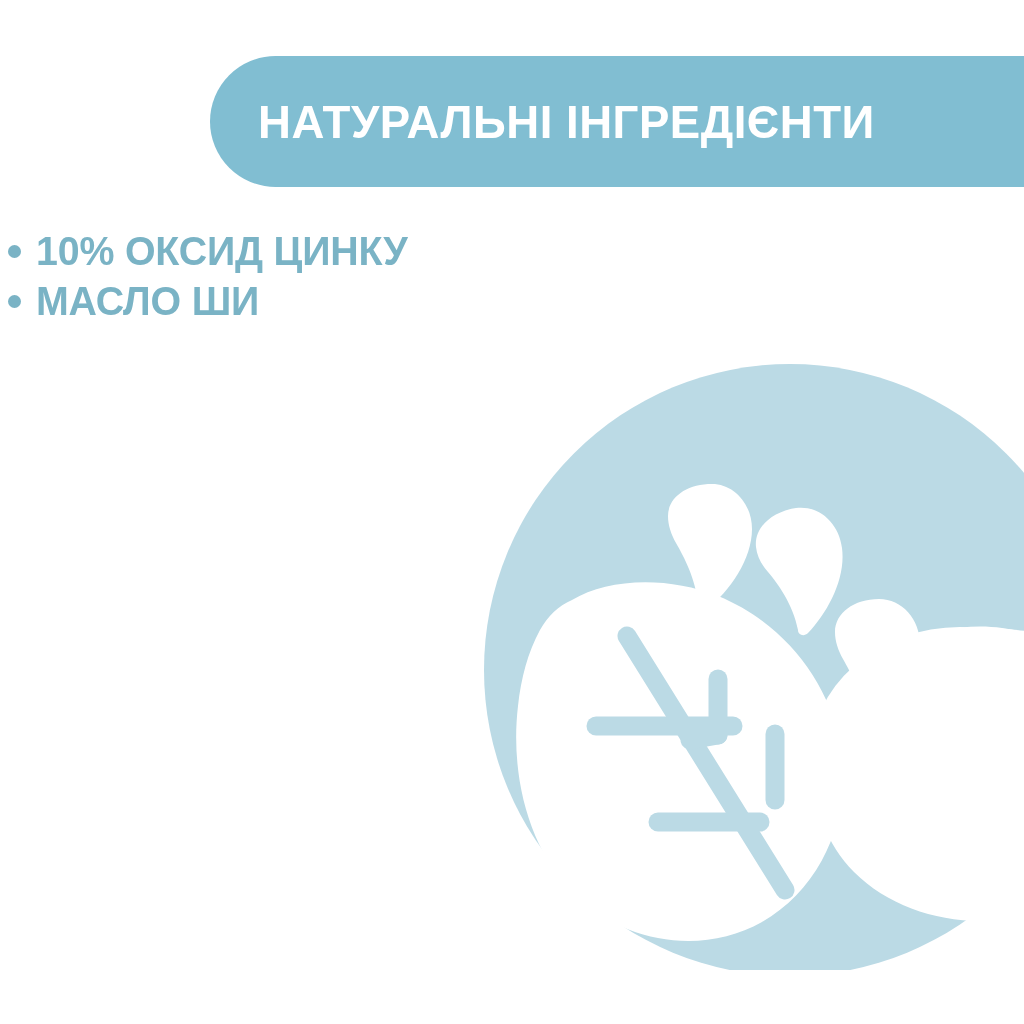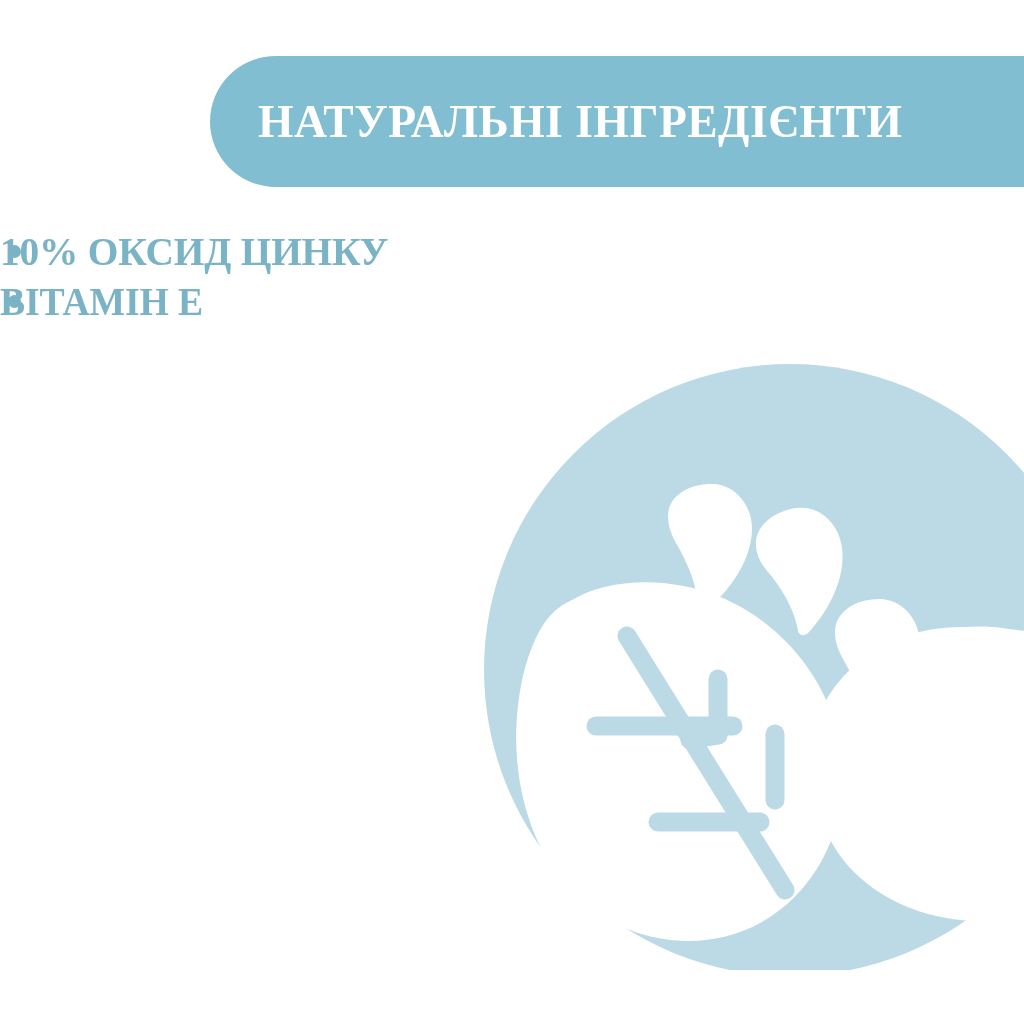"НАТУРАЛЬНІ ІНГРЕДІЄНТИ" #canvas { font-family: Liberation Serif, serif -> none }
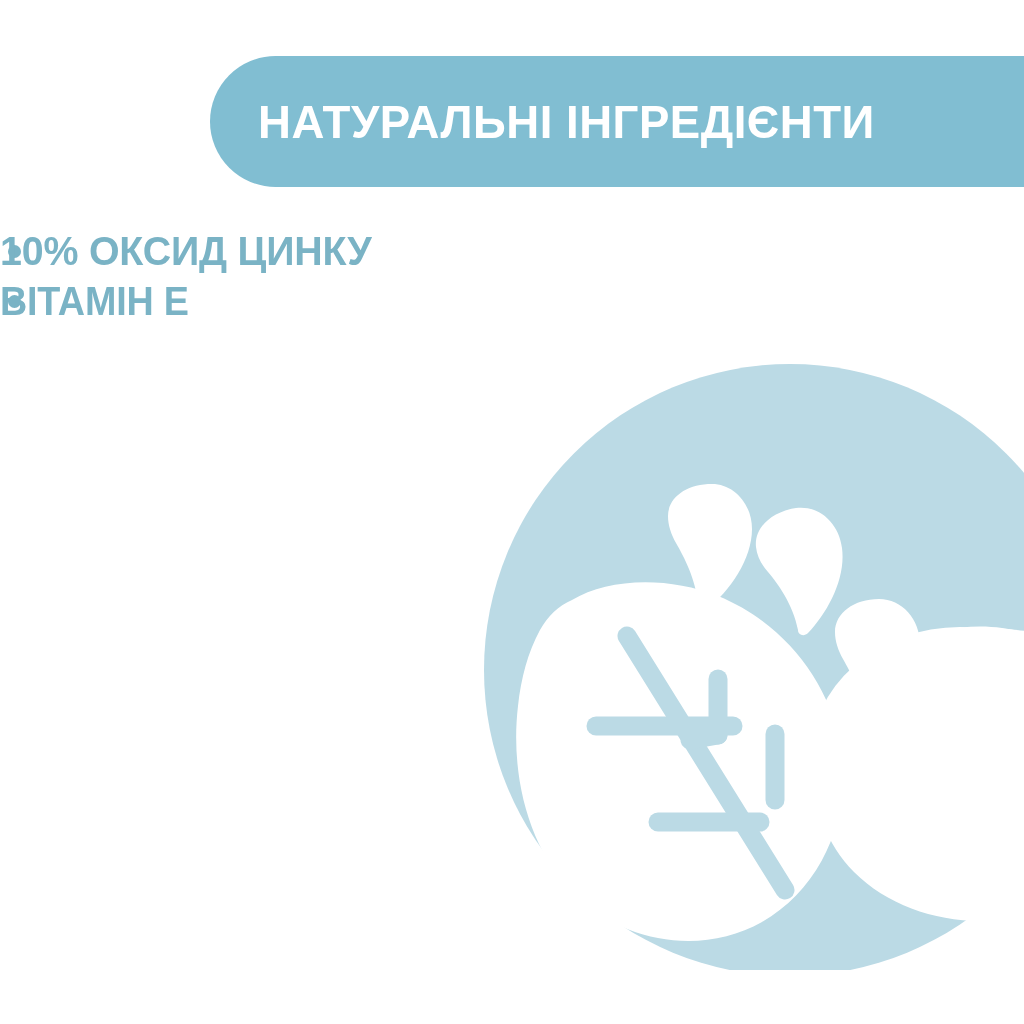"10% ОКСИД ЦИНКУ" .ingredient-item { padding-left: none -> 36px }
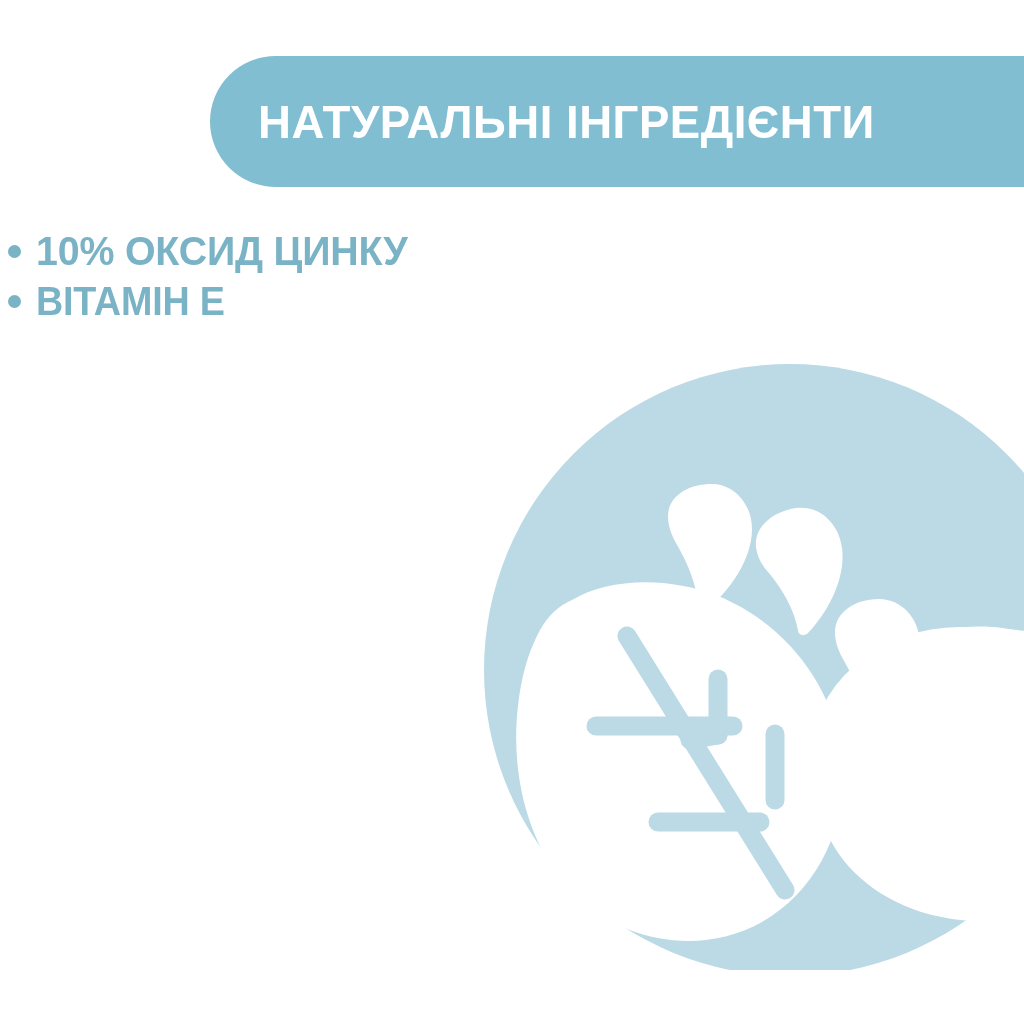"МАСЛО ШИ" li.ingredient-item { html: none -> <li> <span></span> <span>МАСЛО ШИ</span> </li> }
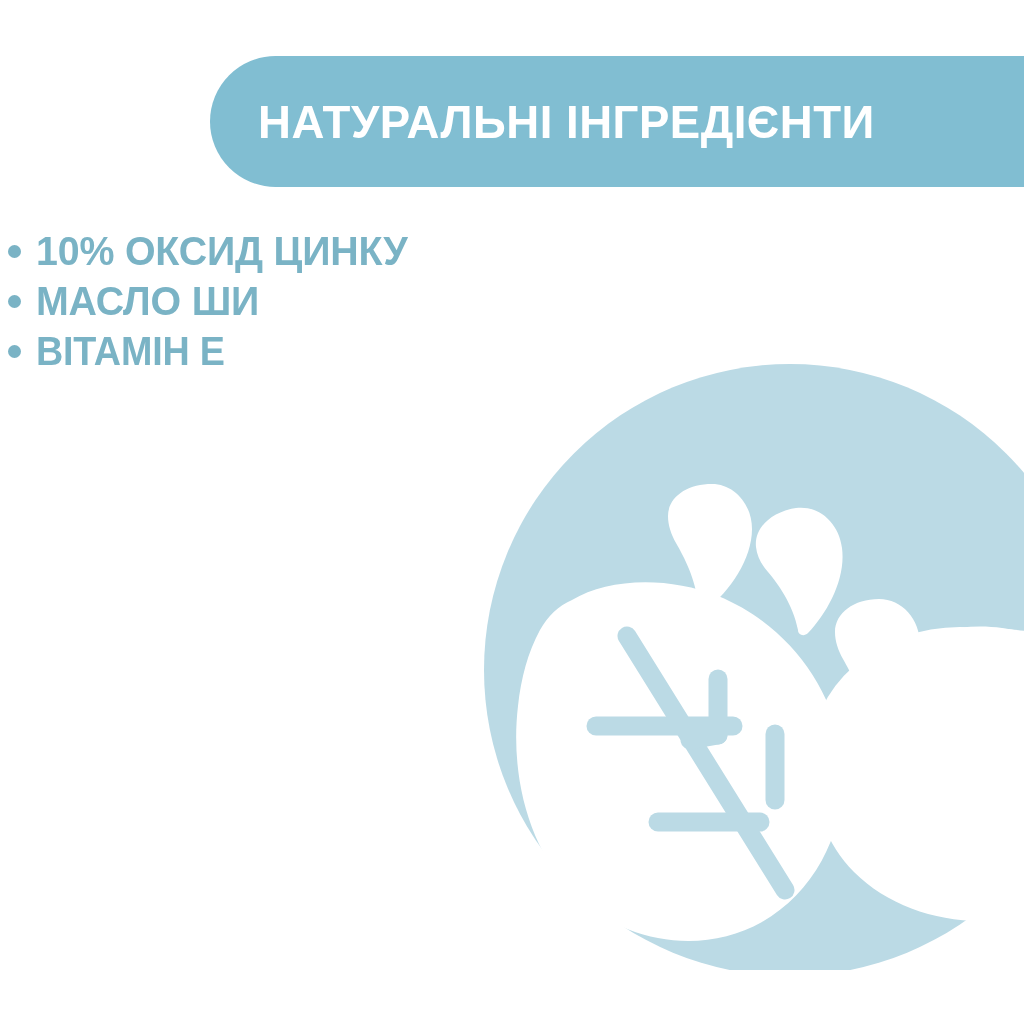"ВІТАМІН Е" li.ingredient-item { html: <li> <span></span> <span>ВІТАМІН Е</span> </li> -> none }
